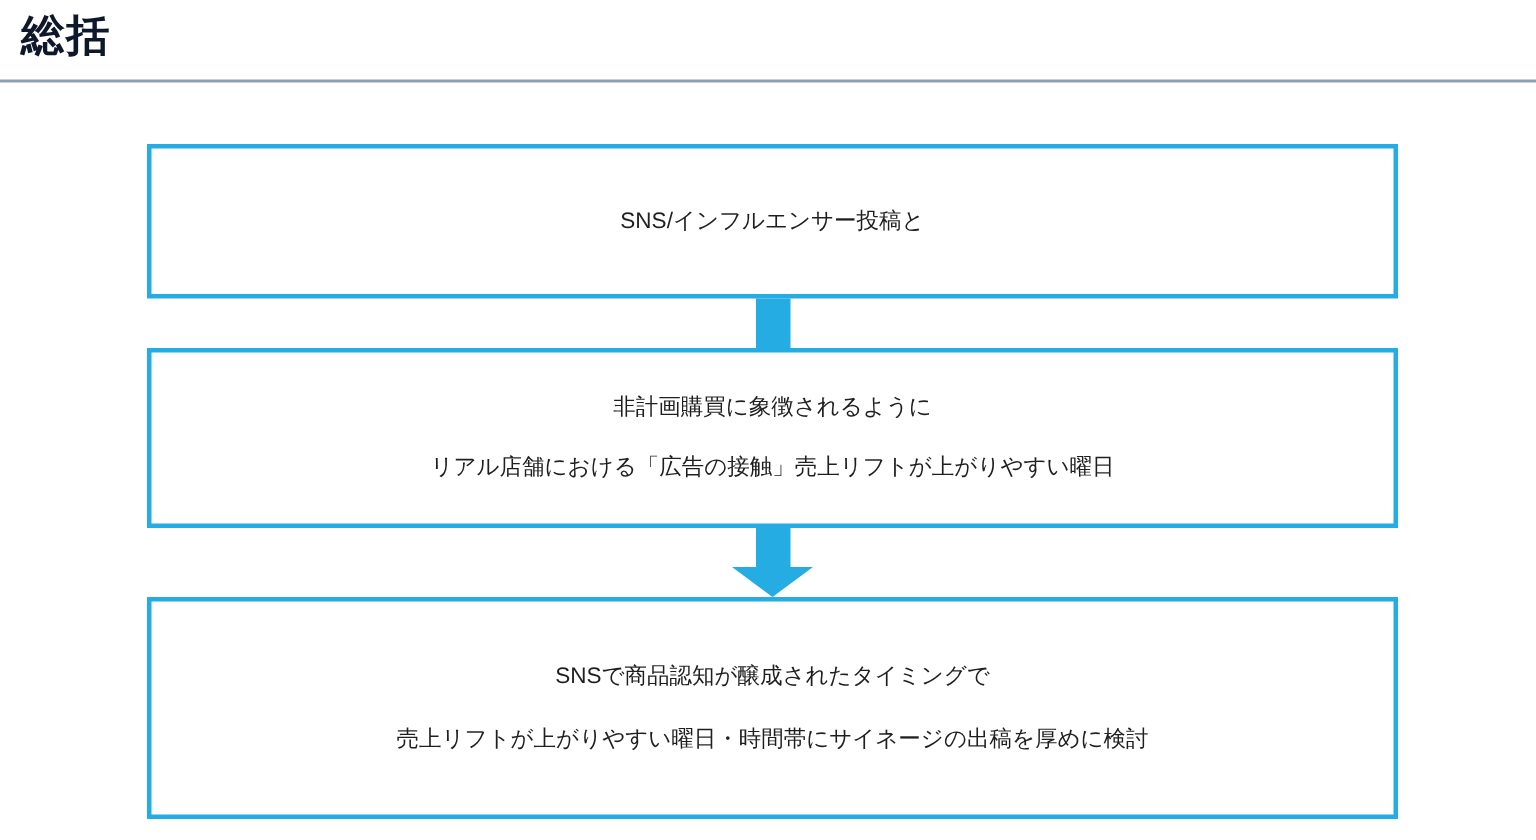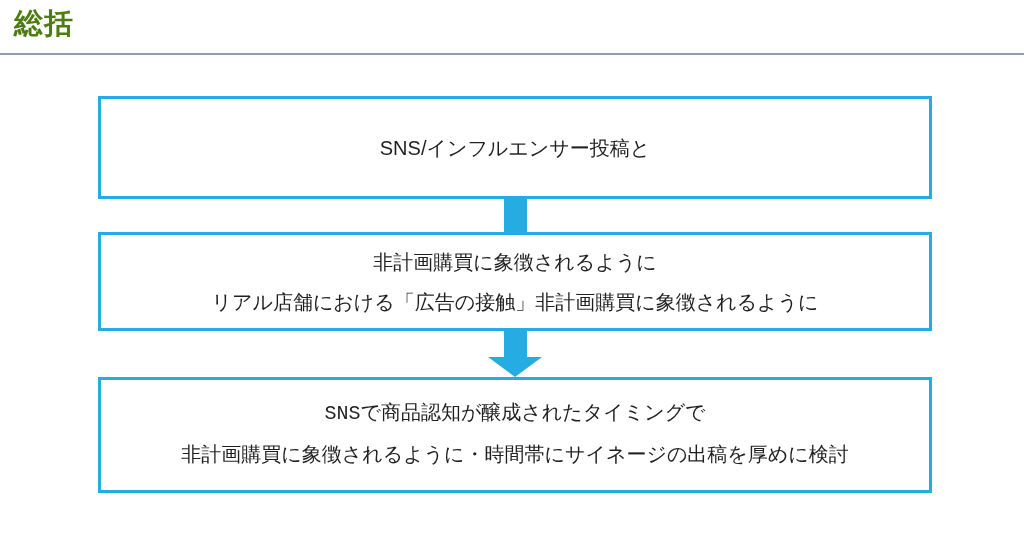"総括" .slide-title { color: #4d7c0f -> #0f172a }
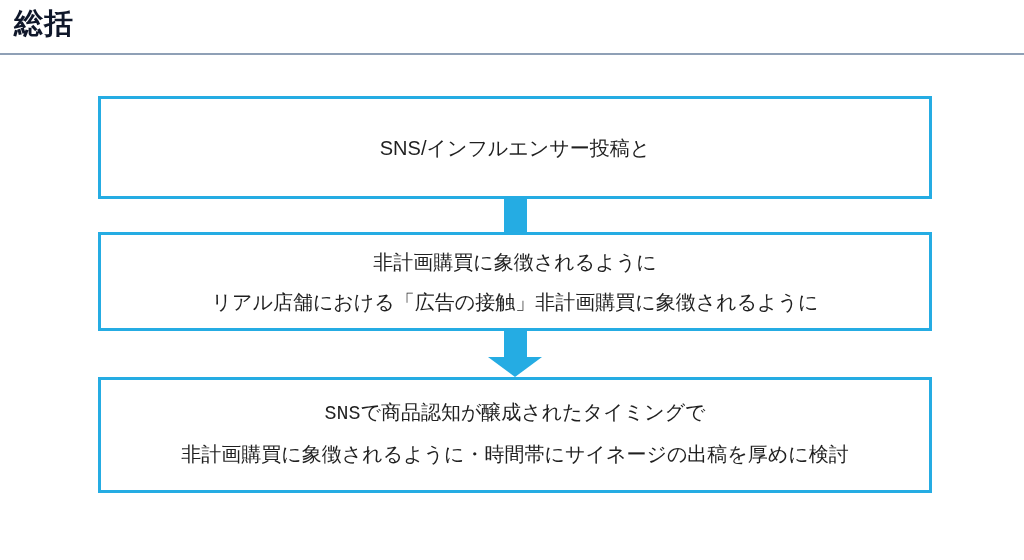"SNS/インフルエンサー投稿と" .box p { font-size: 20px -> 15px }
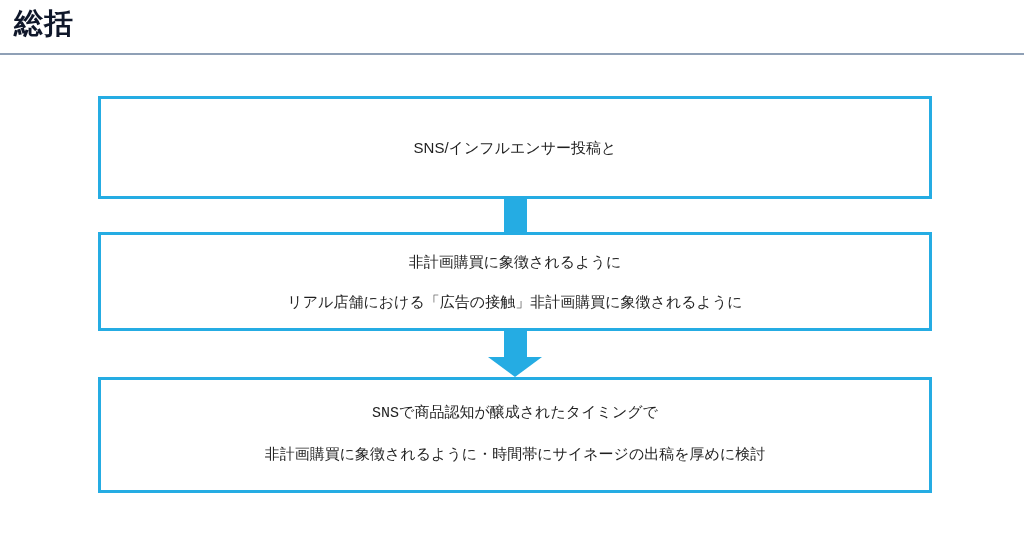"非計画購買に象徴されるように" .box-2 { height: 99px -> 120px }
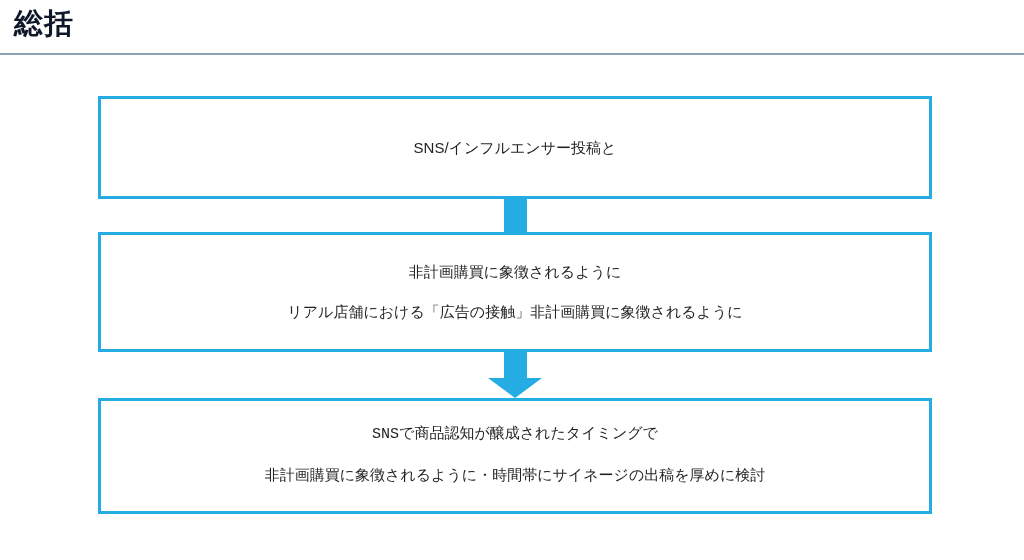"リアル店舗における「広告の接触」非計画購買に象徴されるように" p { text: 非計画購買に象徴されるように -> 売上リフトが上がりやすい曜日 }
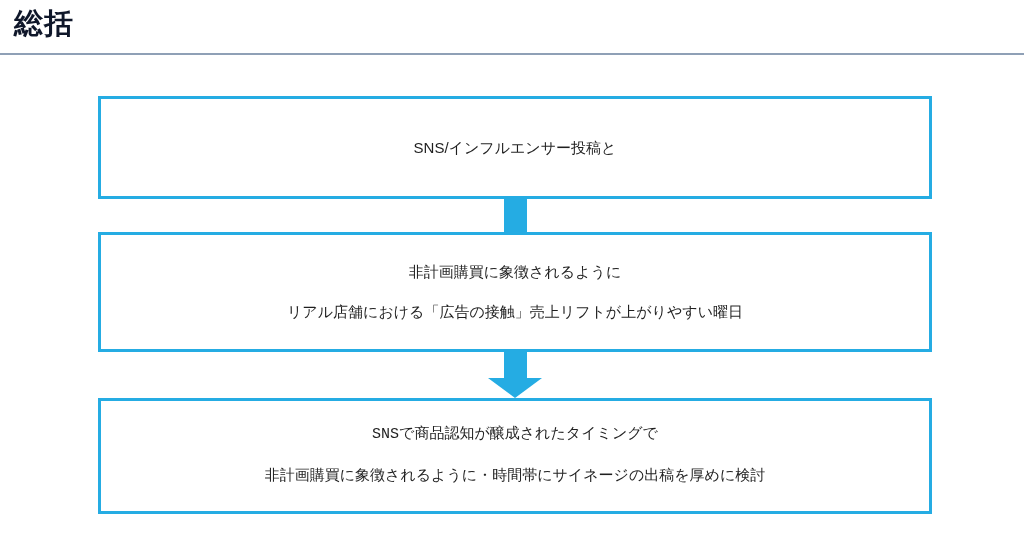"SNSで商品認知が醸成されたタイミングで" .box-3 { font-family: Liberation Mono, monospace -> none; height: 116px -> 148px }
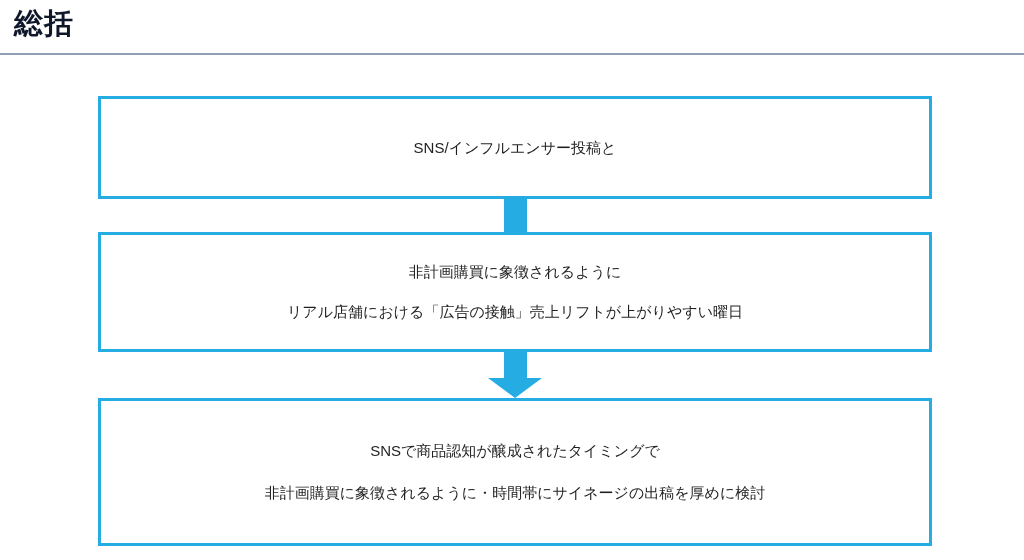"非計画購買に象徴されるように・時間帯にサイネージの出稿を厚めに検討" p { text: 非計画購買に象徴されるように -> 売上リフトが上がりやすい曜日 }
